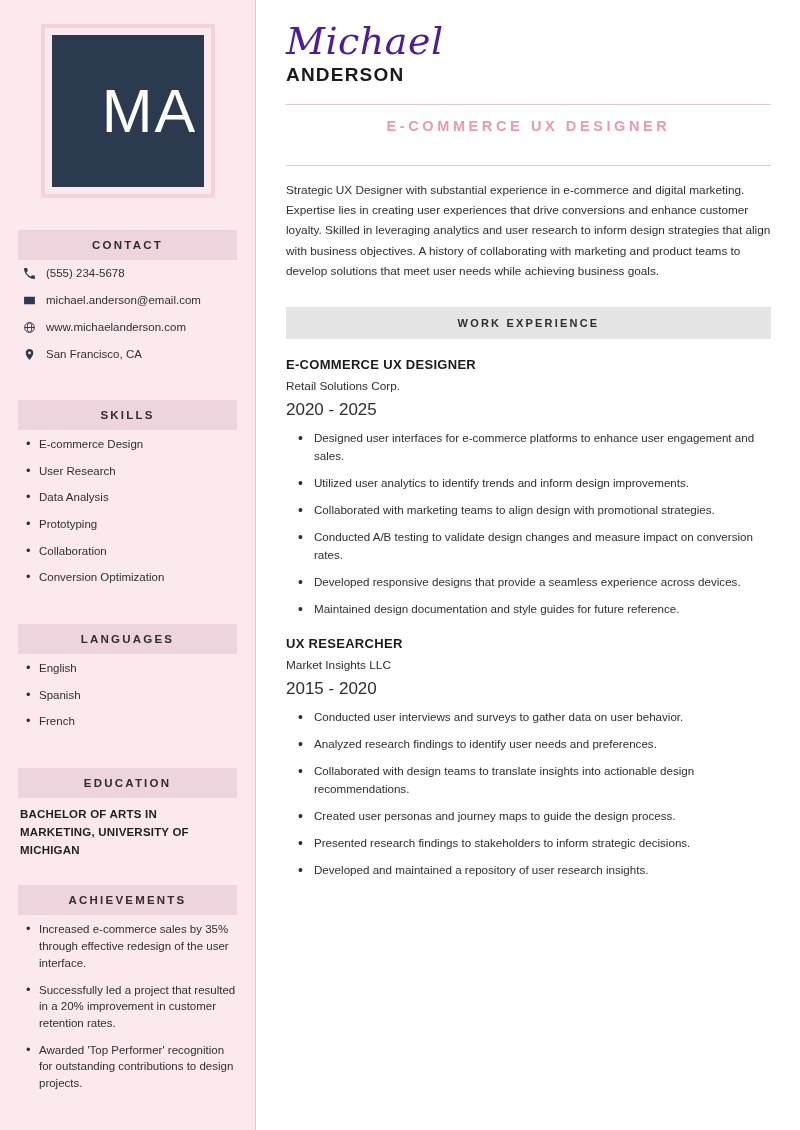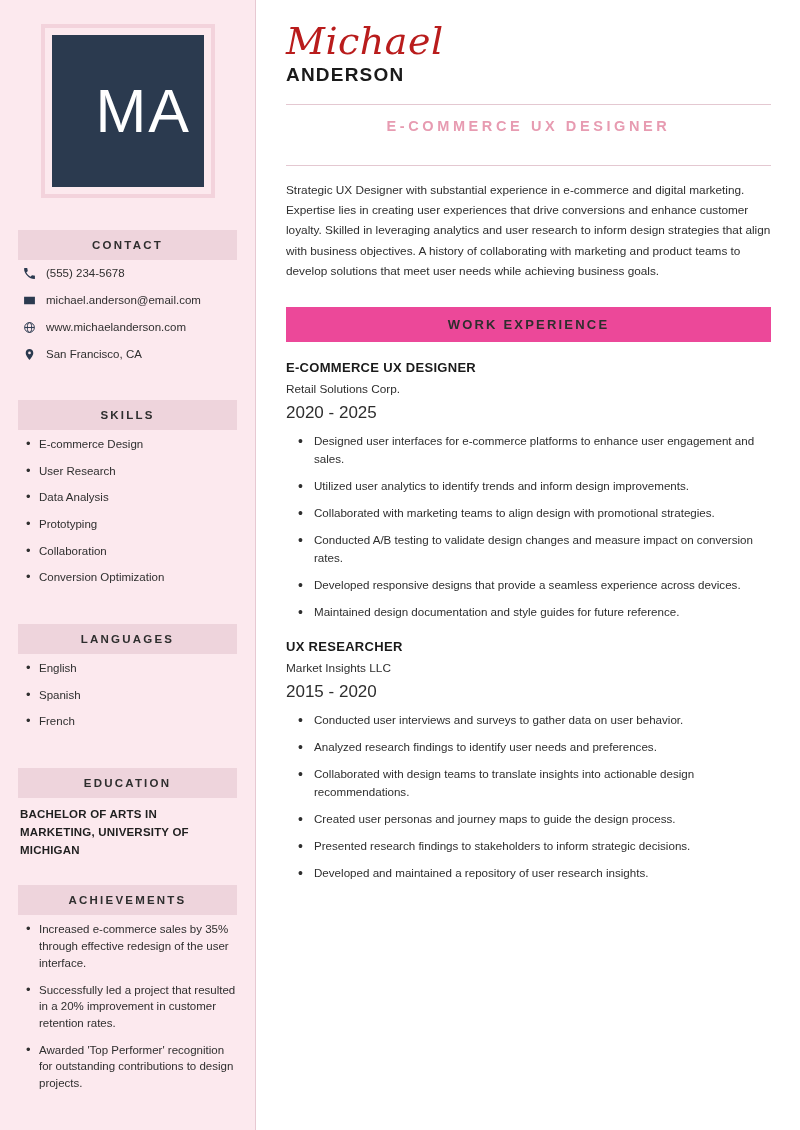"Michael" .name-script { color: #b91c1c -> #4c1d95 }
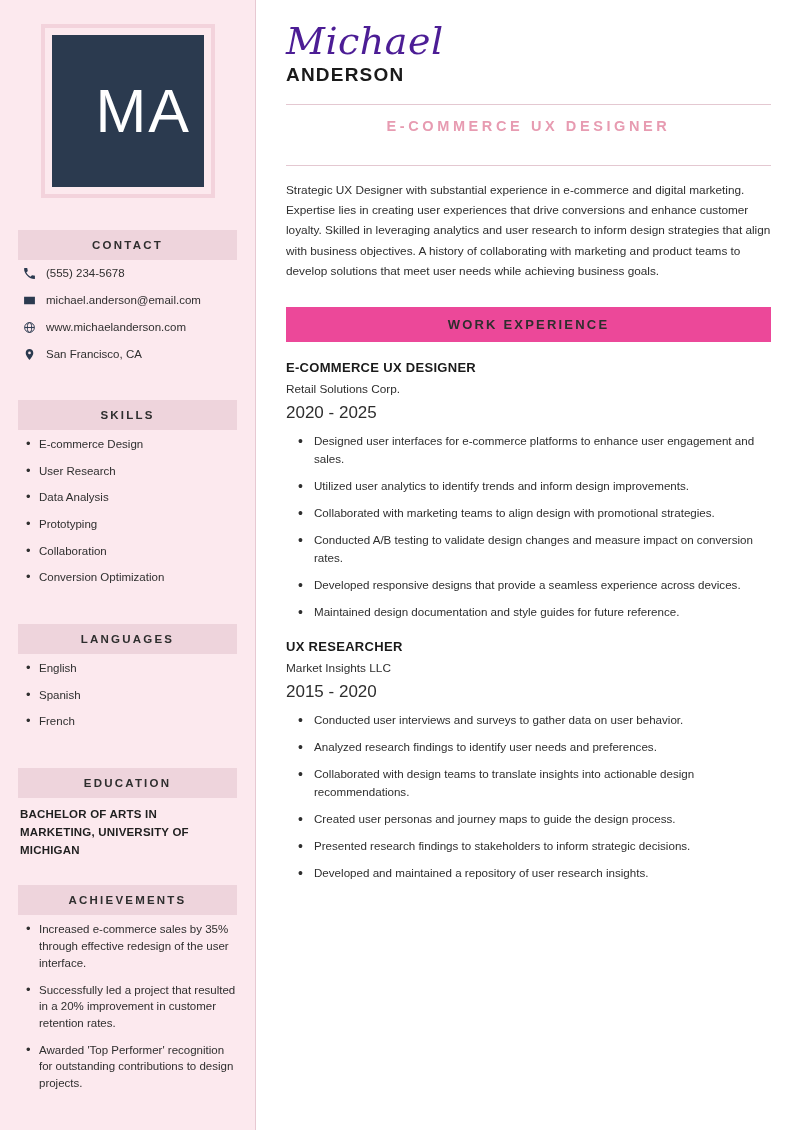"MA" .monogram-inner { justify-content: none -> center }
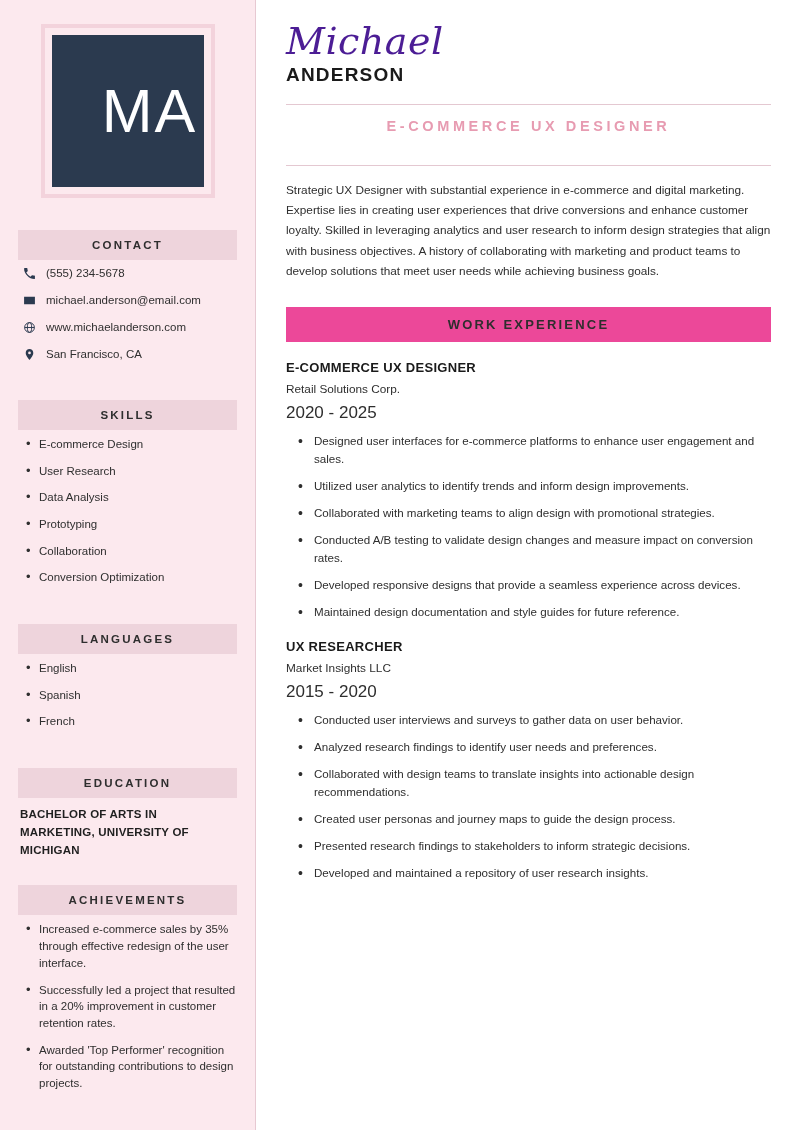"WORK EXPERIENCE" .main-head { background: #ec4899 -> #e5e5e5; font-size: 13px -> 11px }
